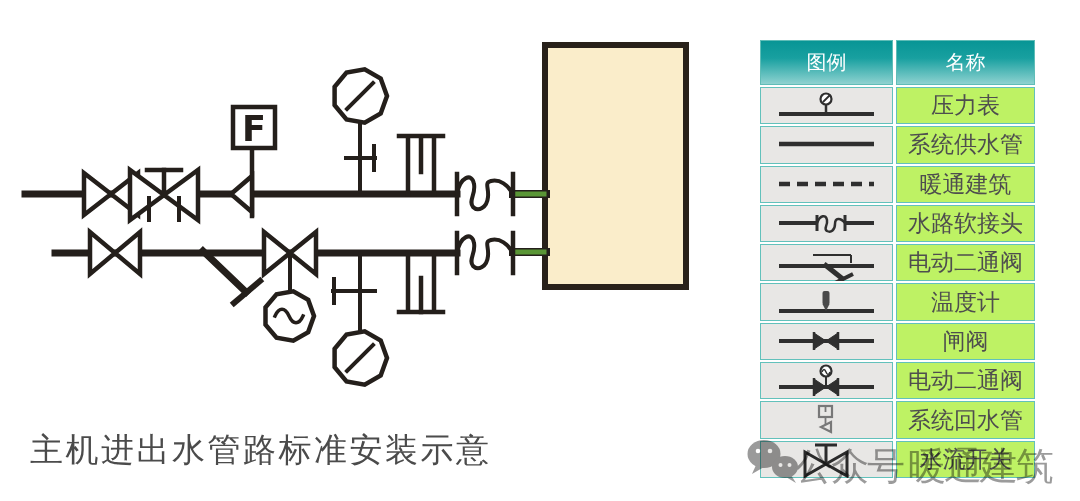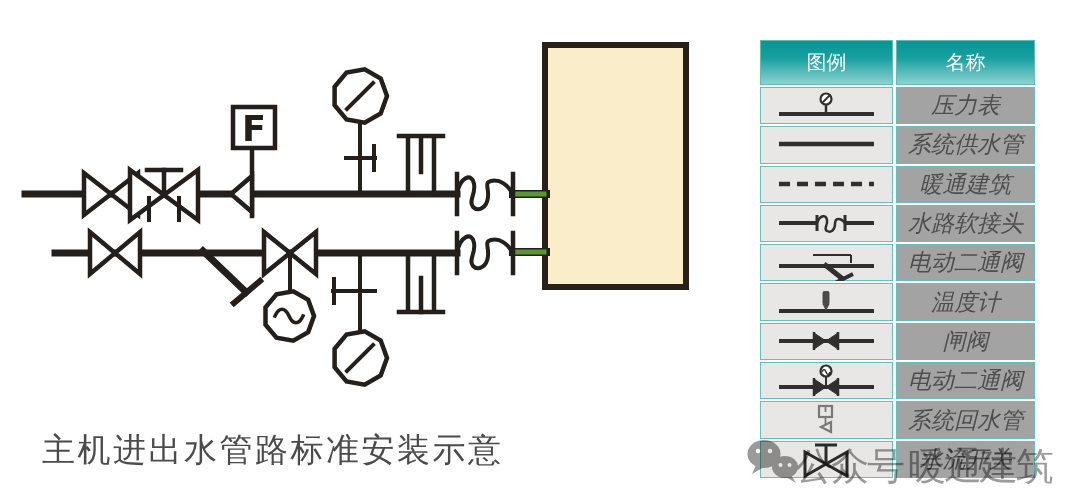"压力表" .legend .namecell { background: #a3a3a3 -> #bef264; font-style: italic -> none }
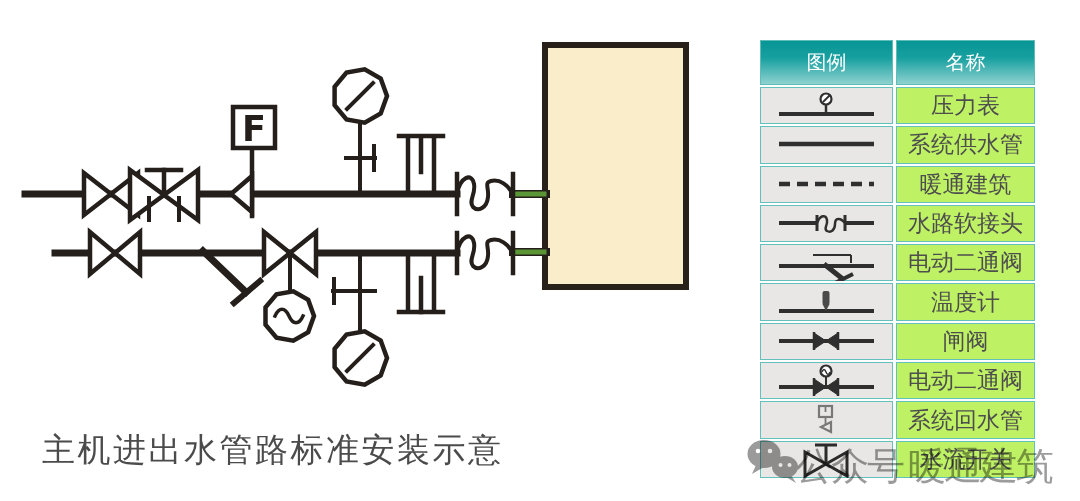"主机进出水管路标准安装示意" .caption { margin-left: 12px -> none }
